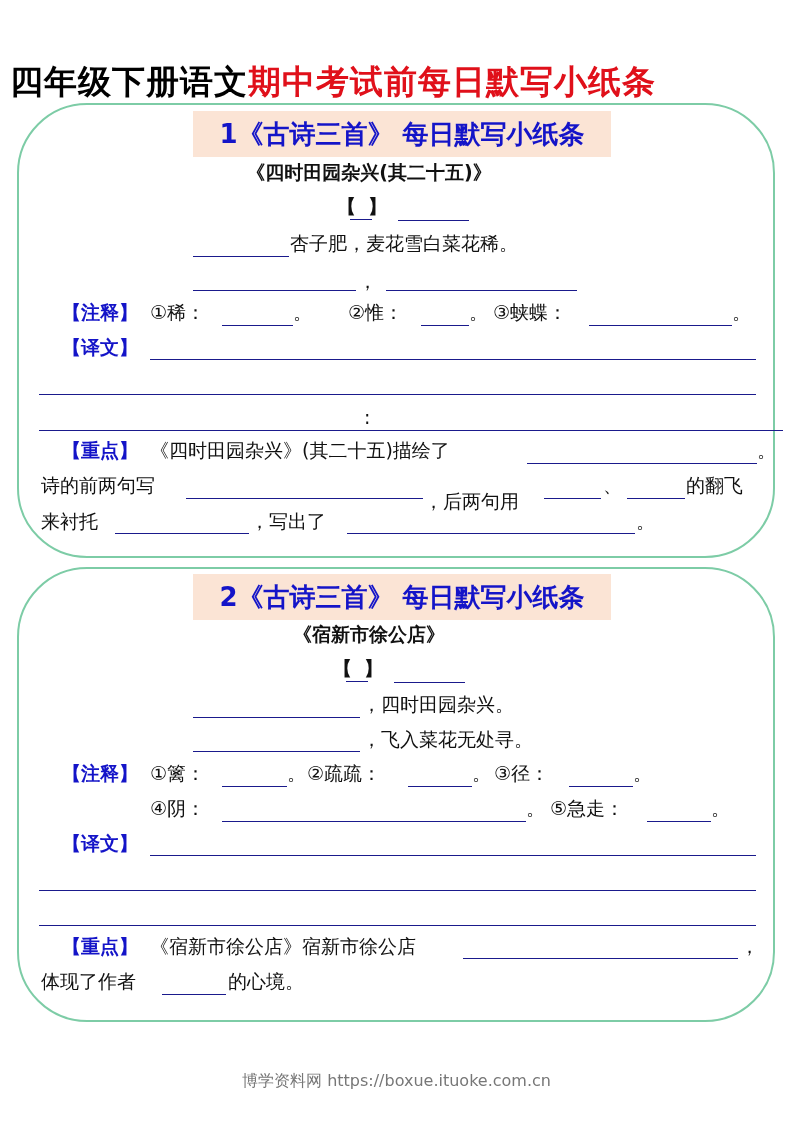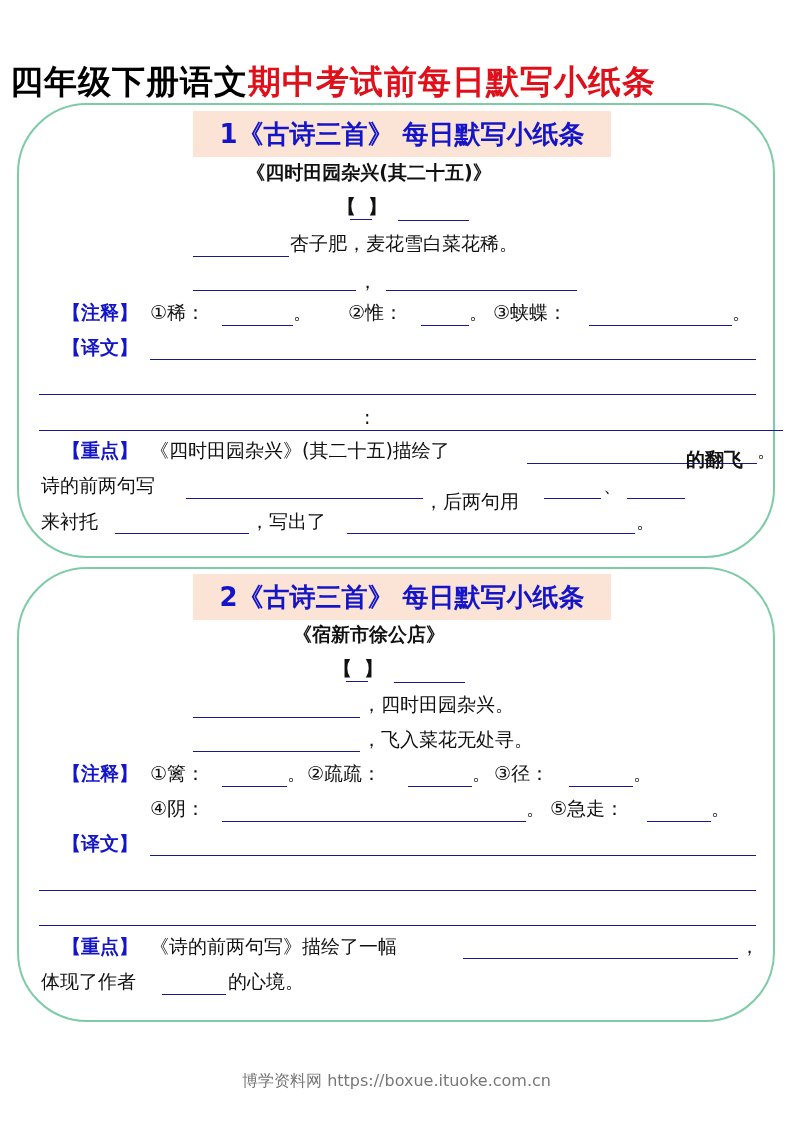"的翻飞" div.line { font-weight: bold -> none; top: 446px -> 472px }
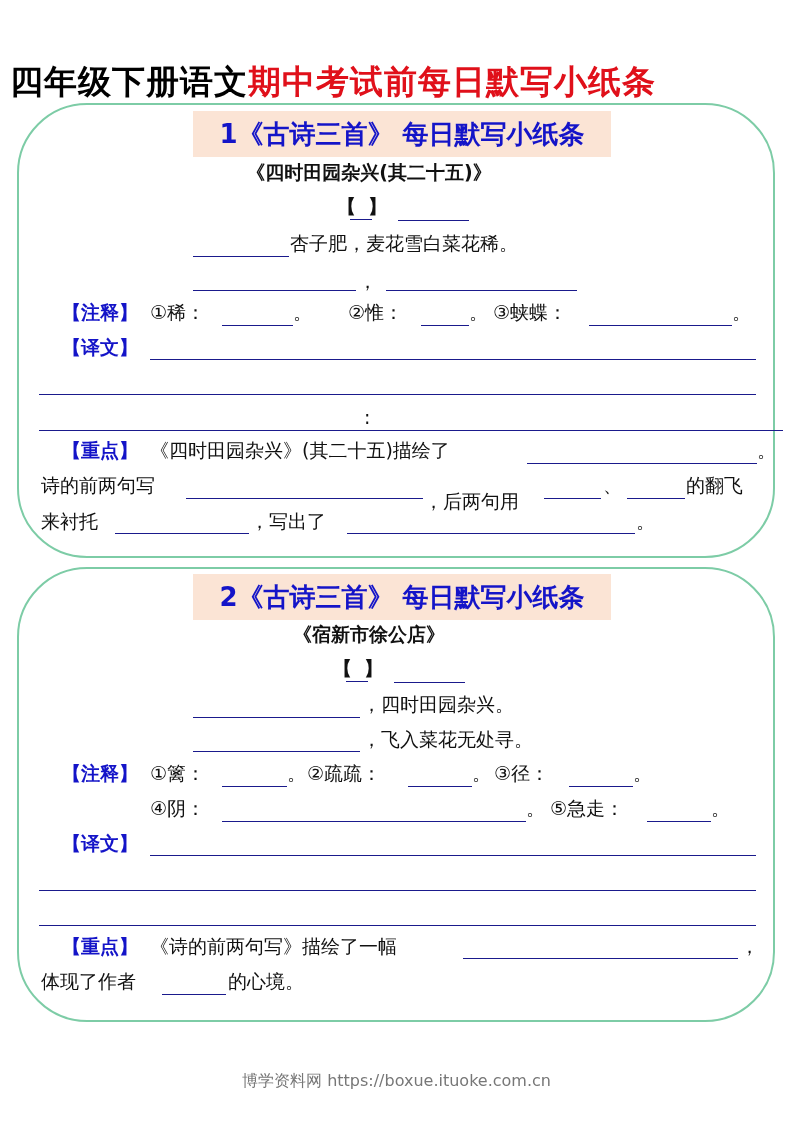"《诗的前两句写》描绘了一幅" div.line { text: 诗的前两句写》描绘了一幅 -> 宿新市徐公店》宿新市徐公店 }
